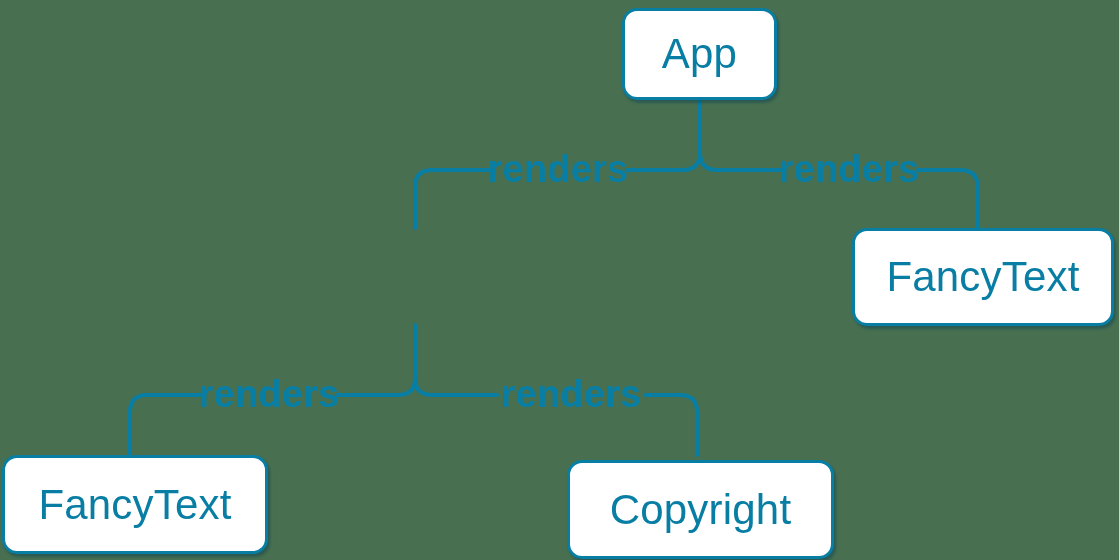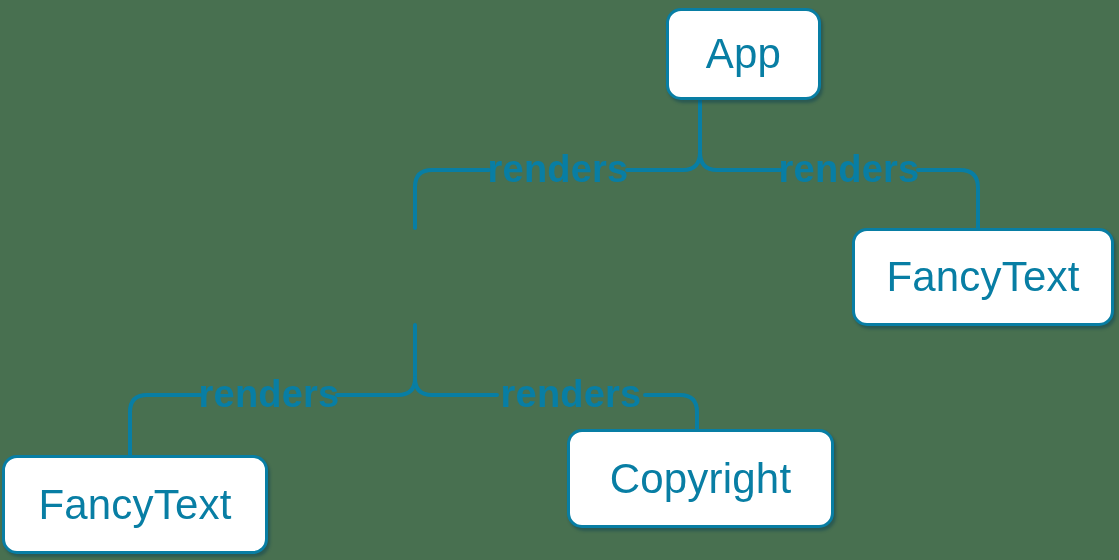"App" .node-app { margin-left: 44px -> none }
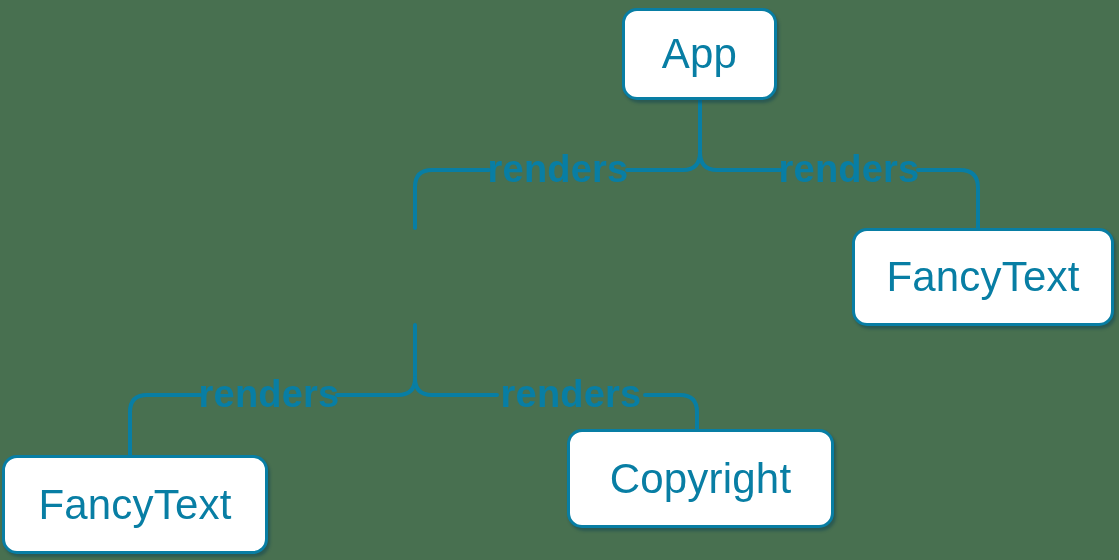"Copyright" .node-copyright { top: 429px -> 460px }
